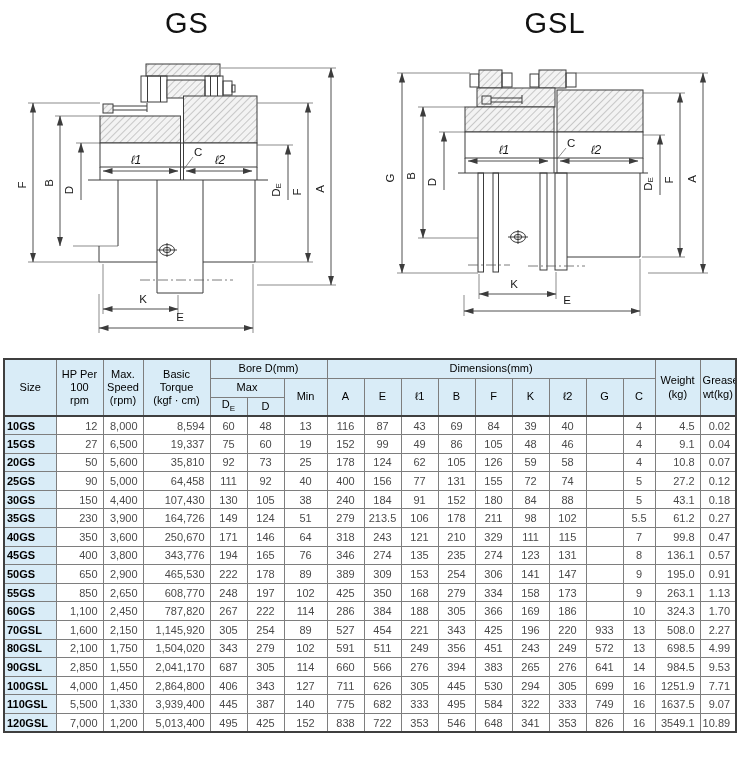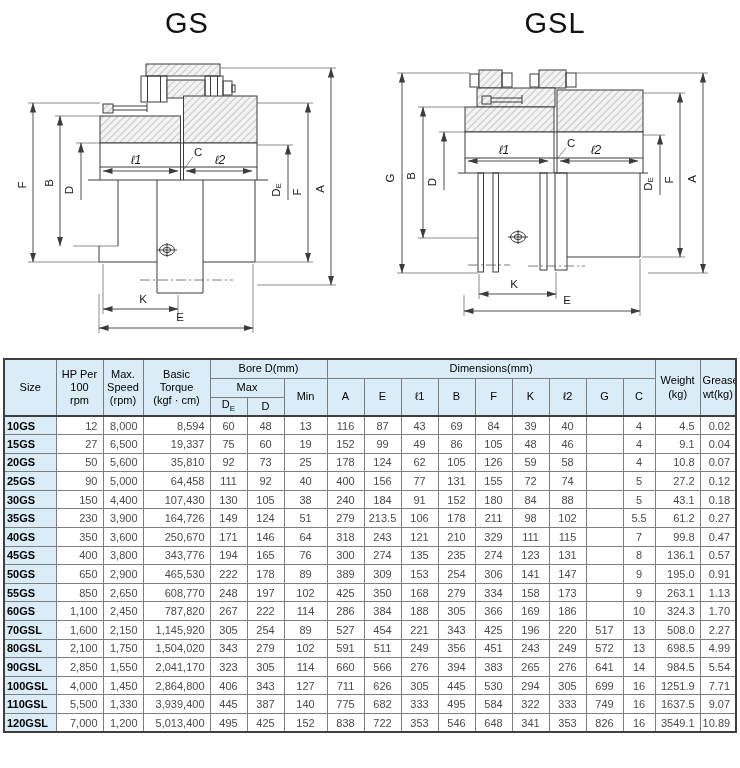"300" td.c { text: 300 -> 346 }
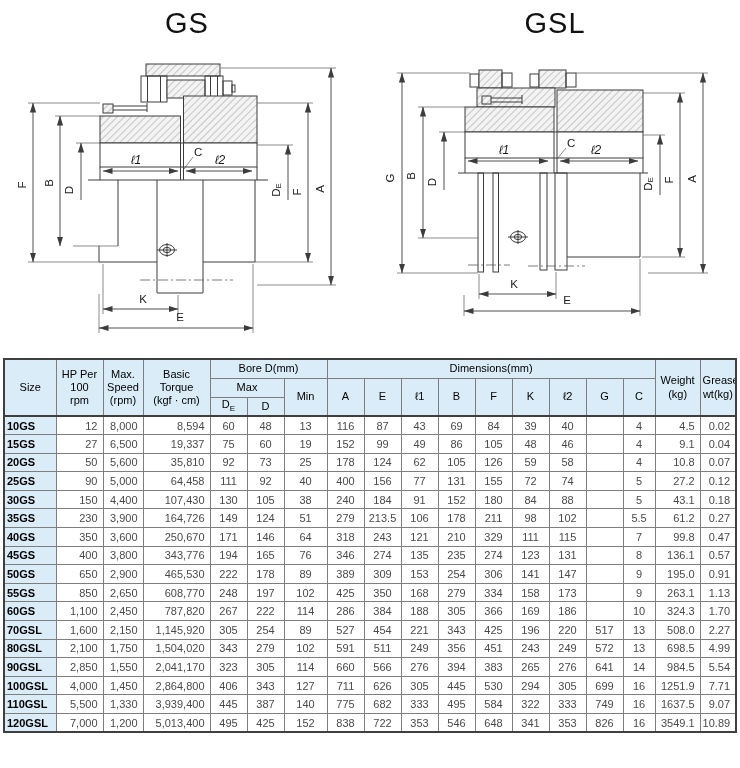"517" td.c { text: 517 -> 933 }
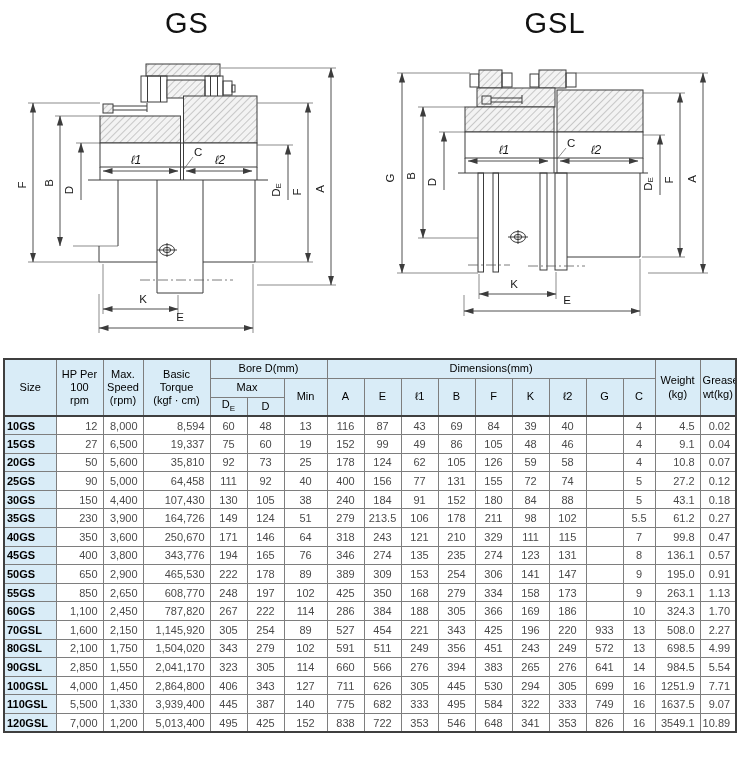"323" td.c { text: 323 -> 687 }
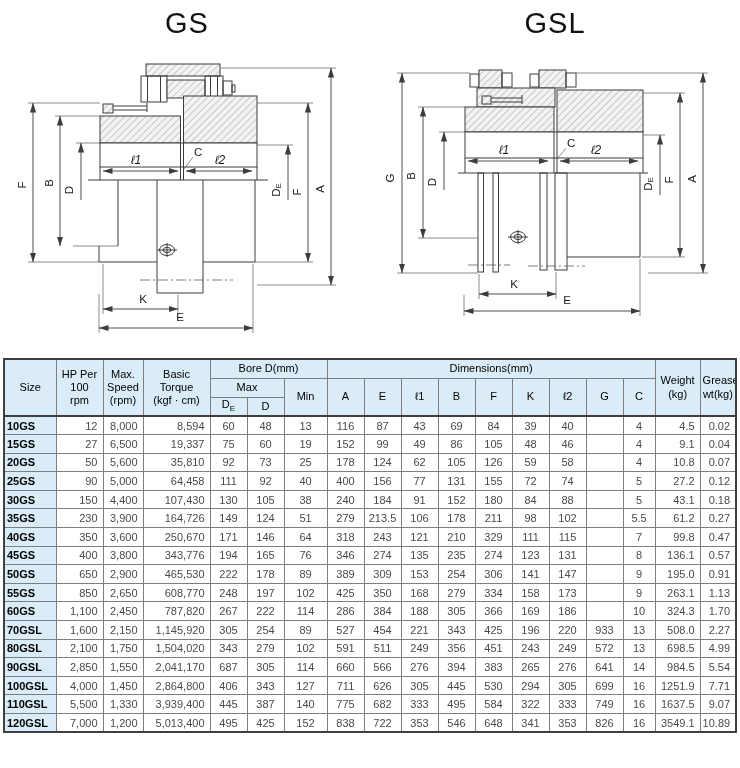"5.54" td.r { text: 5.54 -> 9.53 }
